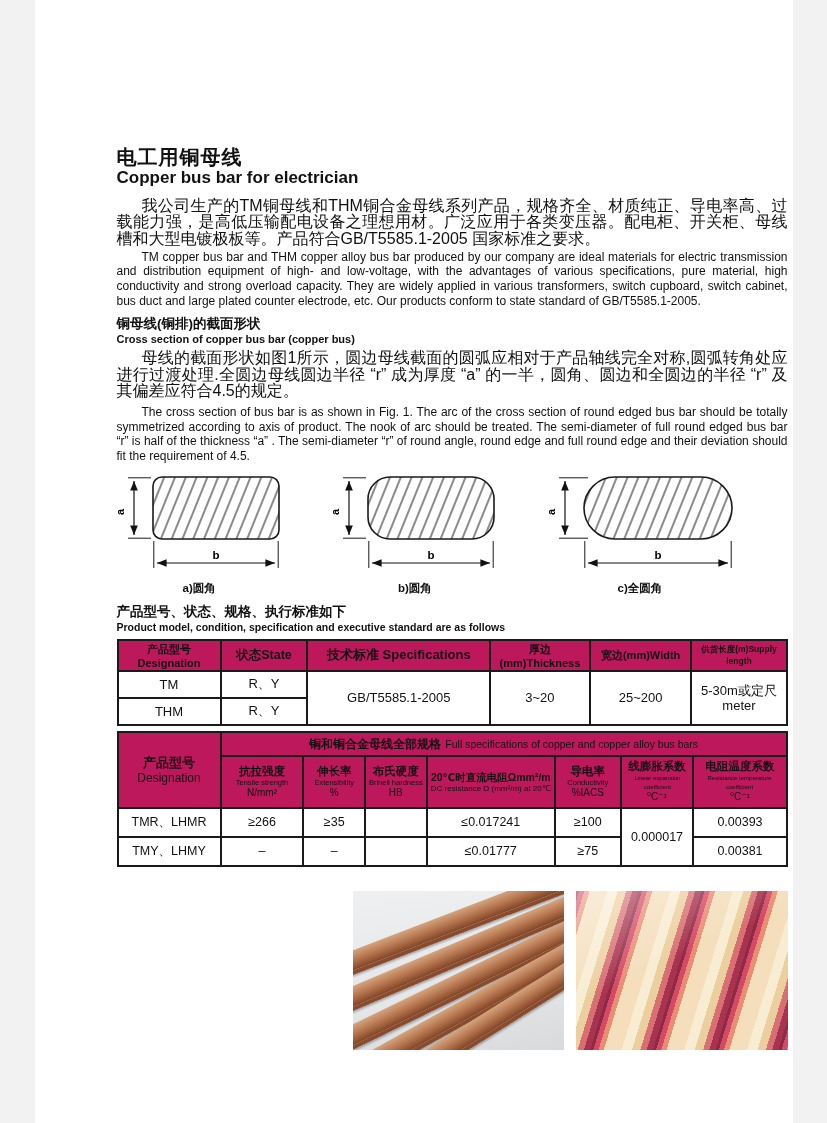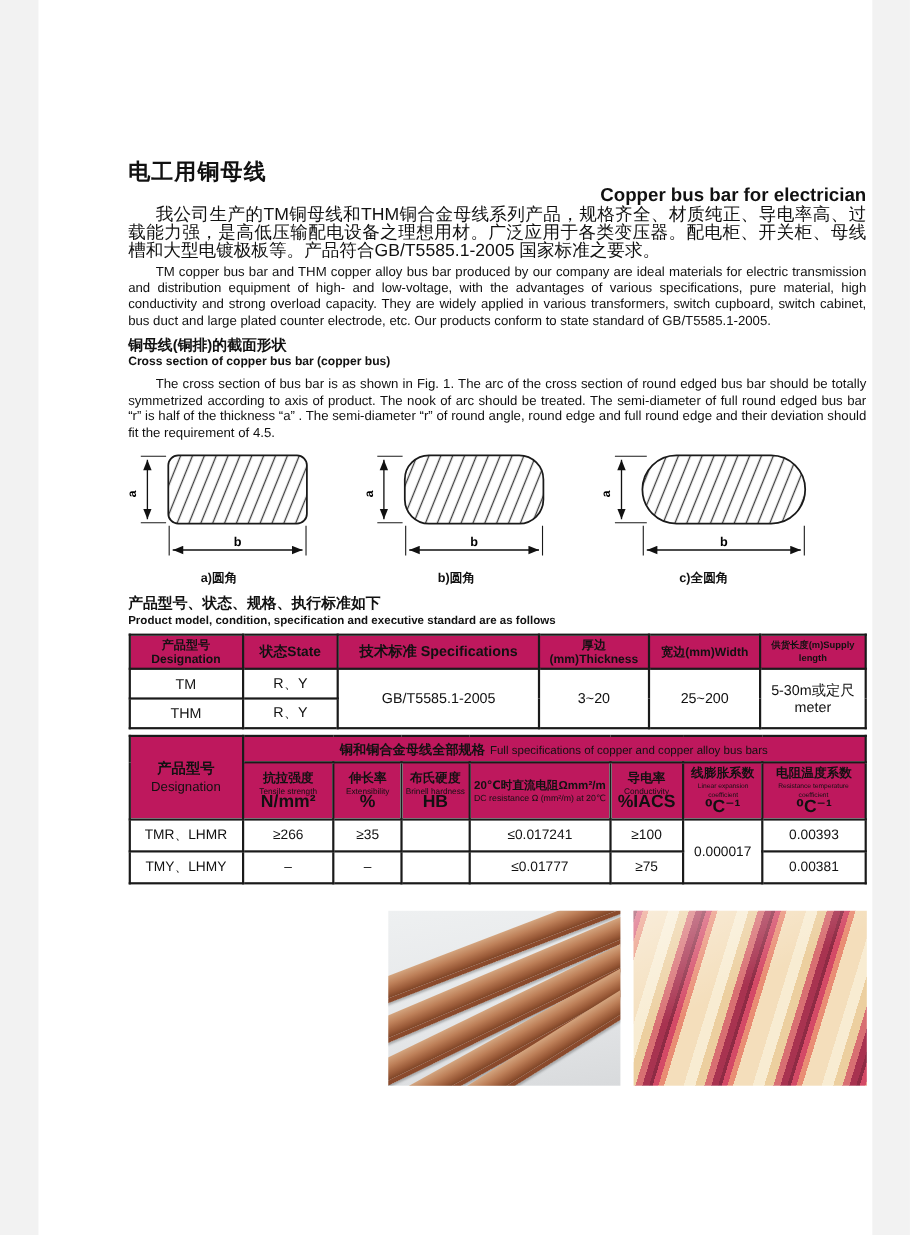"Copper bus bar for electrician" .title-en { margin-bottom: none -> 10px; text-align: right -> none }
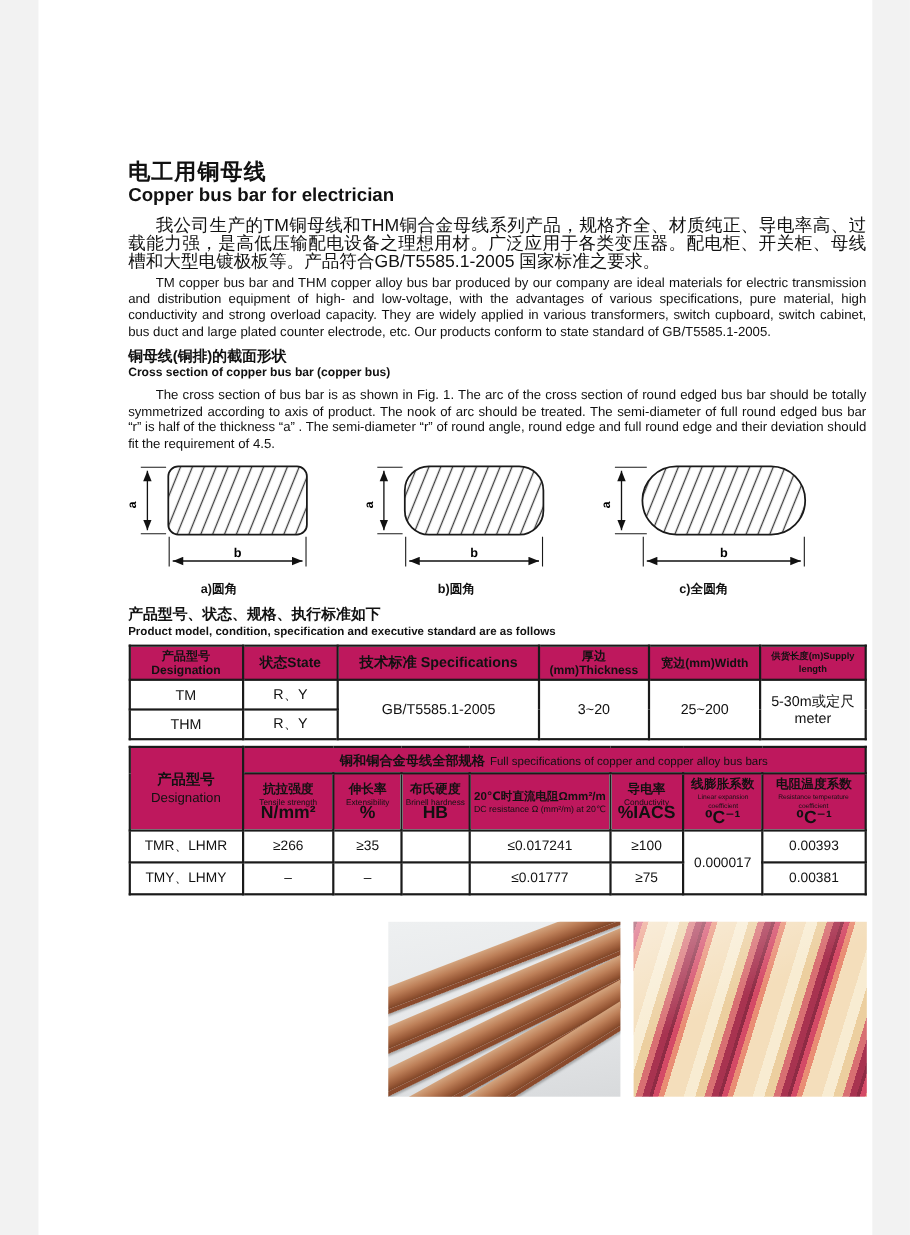"母线的截面形状如图1所示，圆边母线截面的圆弧应相对于产品轴线完全对称,圆弧转角处" p.para-cn { html: none -> <p>母线的截面形状如图1所示，圆边母线截面的圆弧应相对于产品轴线完全对称,圆弧转角处应进行过渡处理.全圆边母线圆边半径 “r” 成为厚度 “a” 的一半，圆角、圆边和全圆边的半径 “r” 及其偏差应符合4.5的规定。</p> }
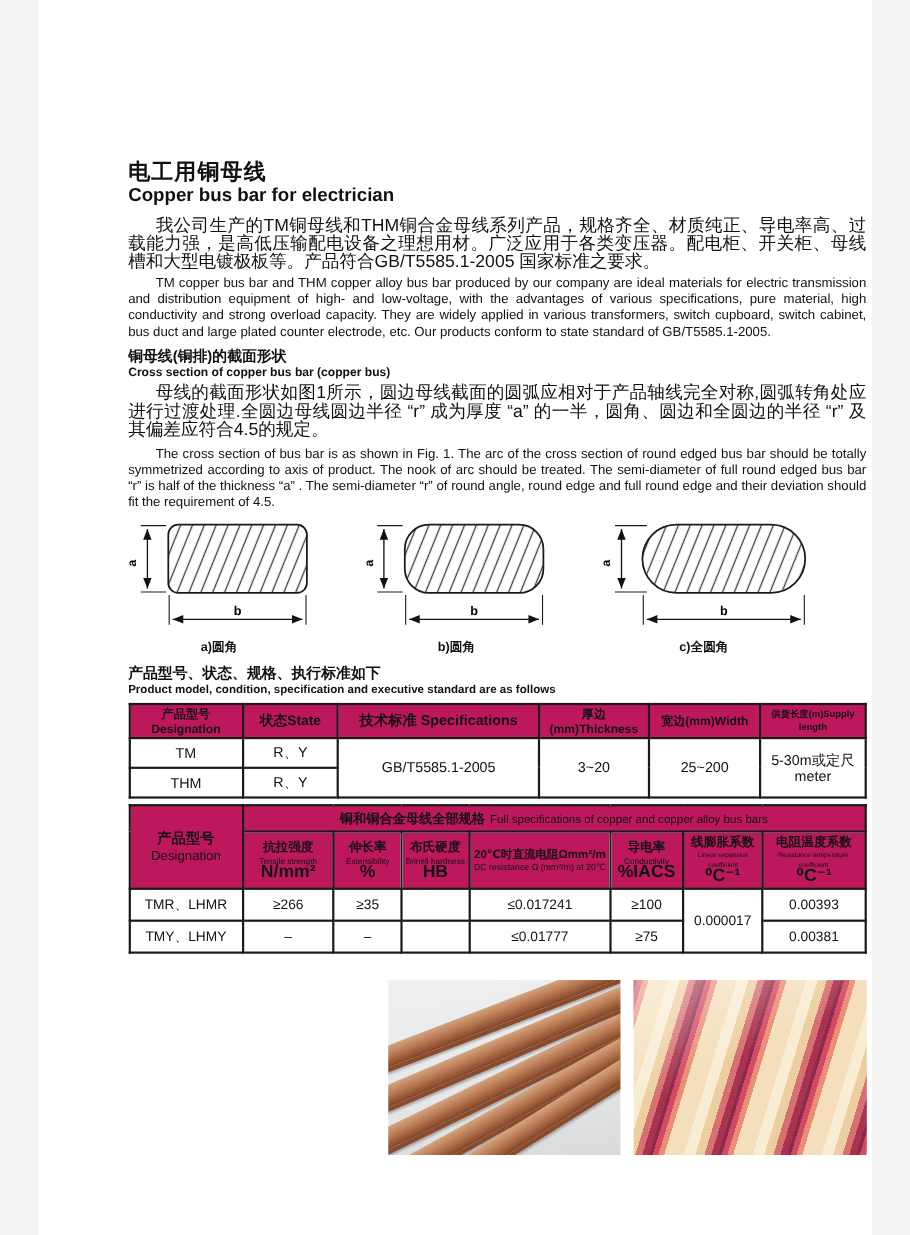"N/mm²" .params-table .unit { font-size: 16px -> 10px; font-weight: bold -> normal }
